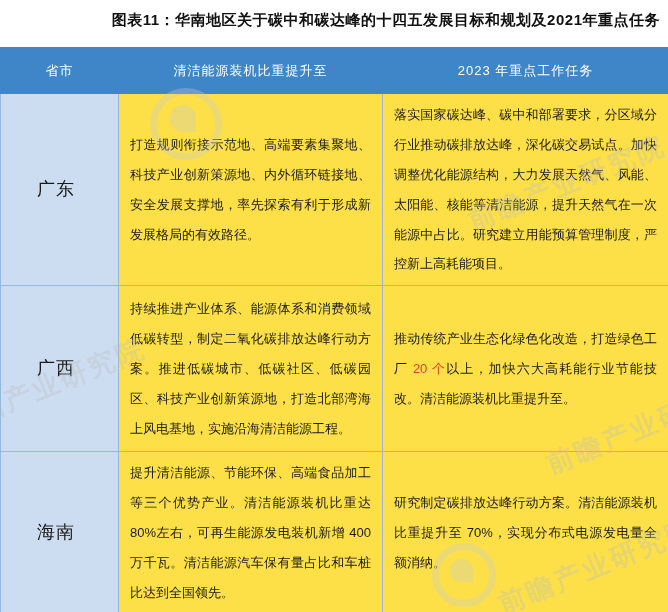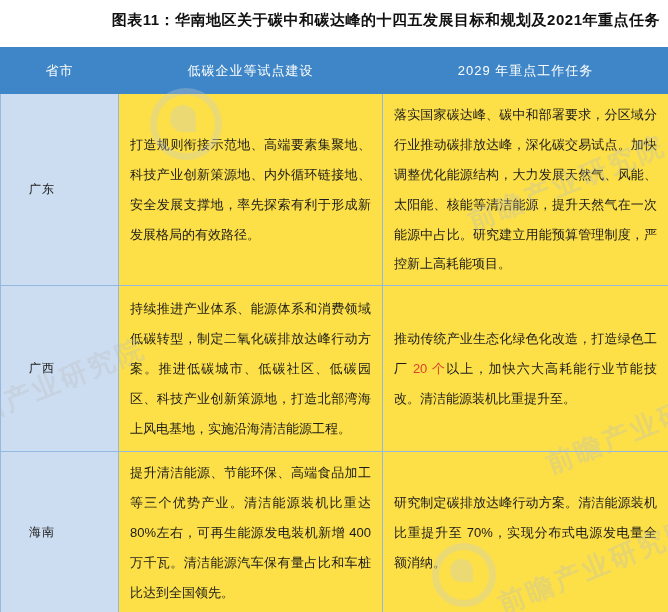"低碳企业等试点建设" th { text: 低碳企业等试点建设 -> 清洁能源装机比重提升至 }
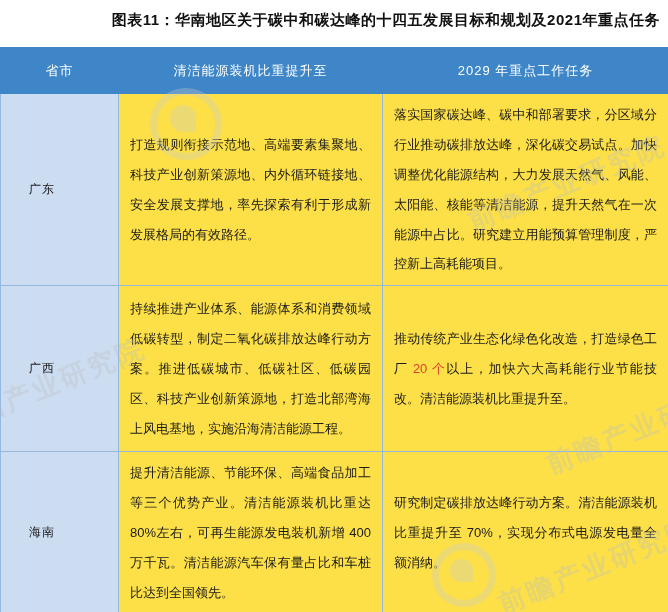"2029 年重点工作任务" th { text: 2029 -> 2023 }
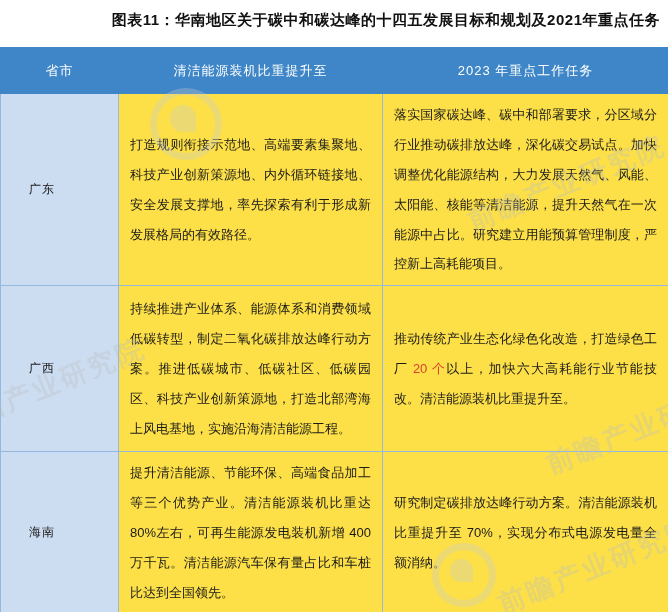"广东" tbody td.province { font-size: 12px -> 18px; padding-left: 28px -> 36px }
